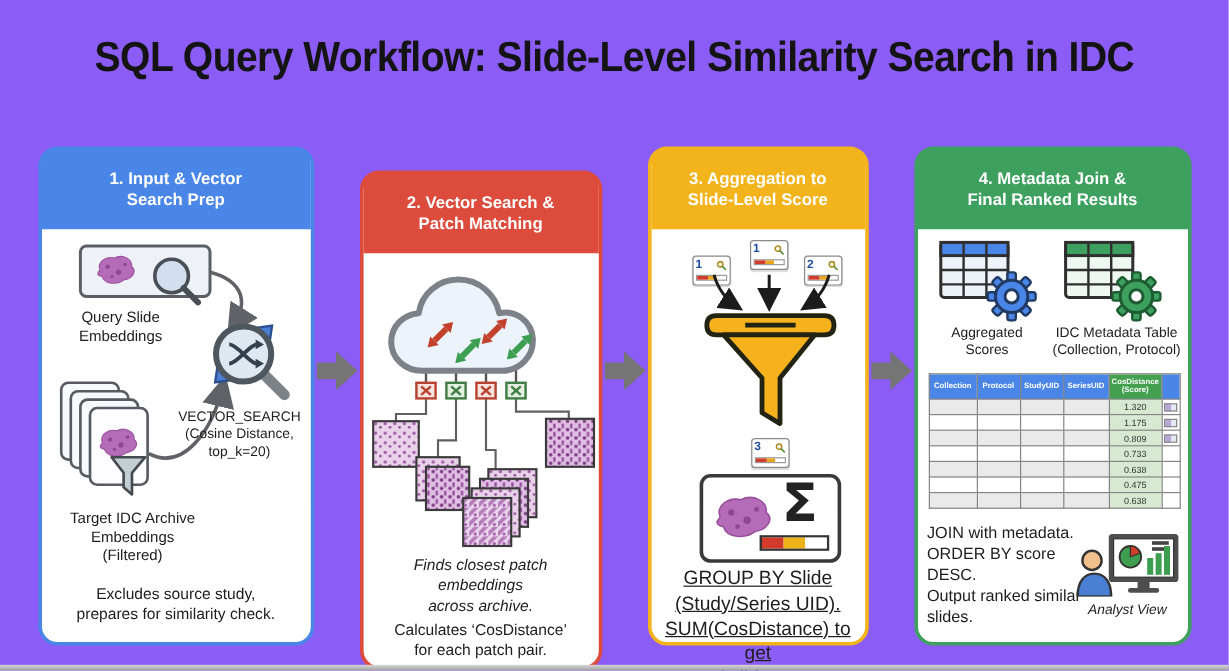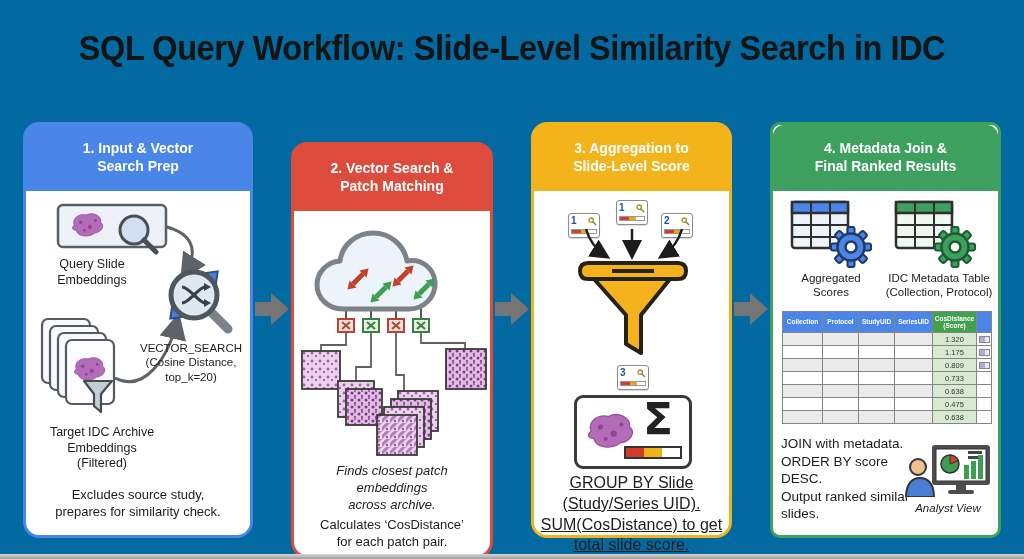"SQL Query Workflow: Slide-Level" .stage { background: #0369a1 -> #8b5cf6 }
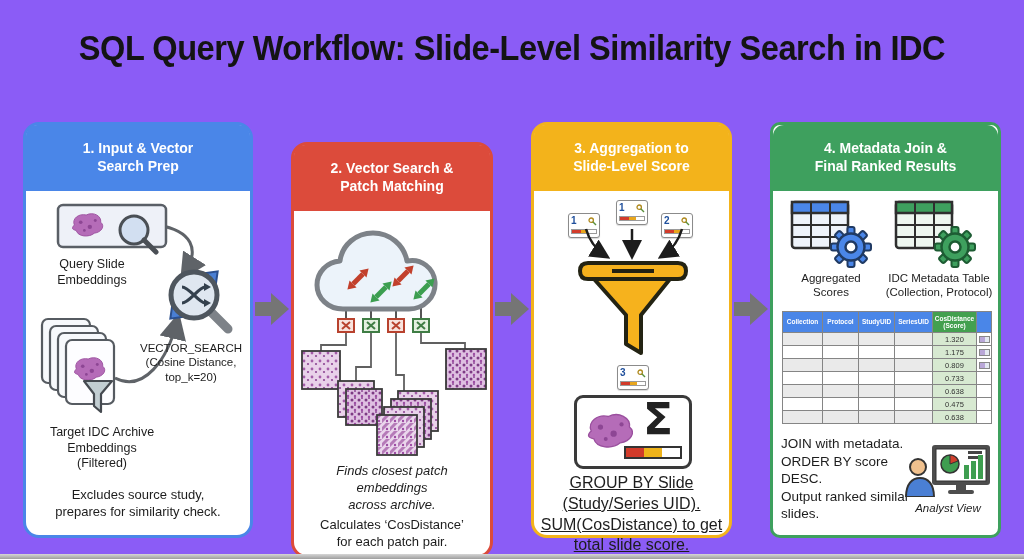"3. Aggregation to" .panel.p3 { width: 201px -> 184px }
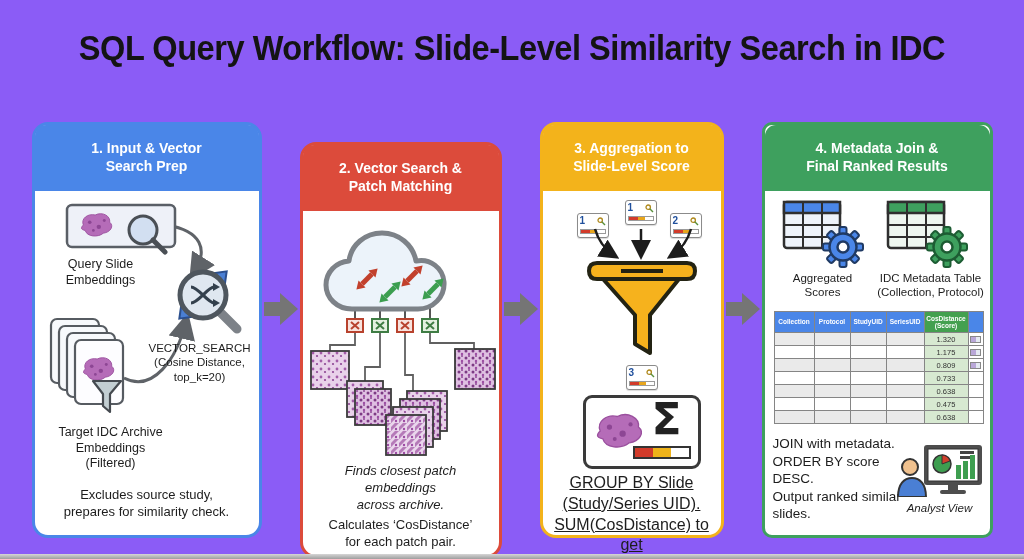"4. Metadata Join &" .panel.p4 { border-radius: 10px -> none }
